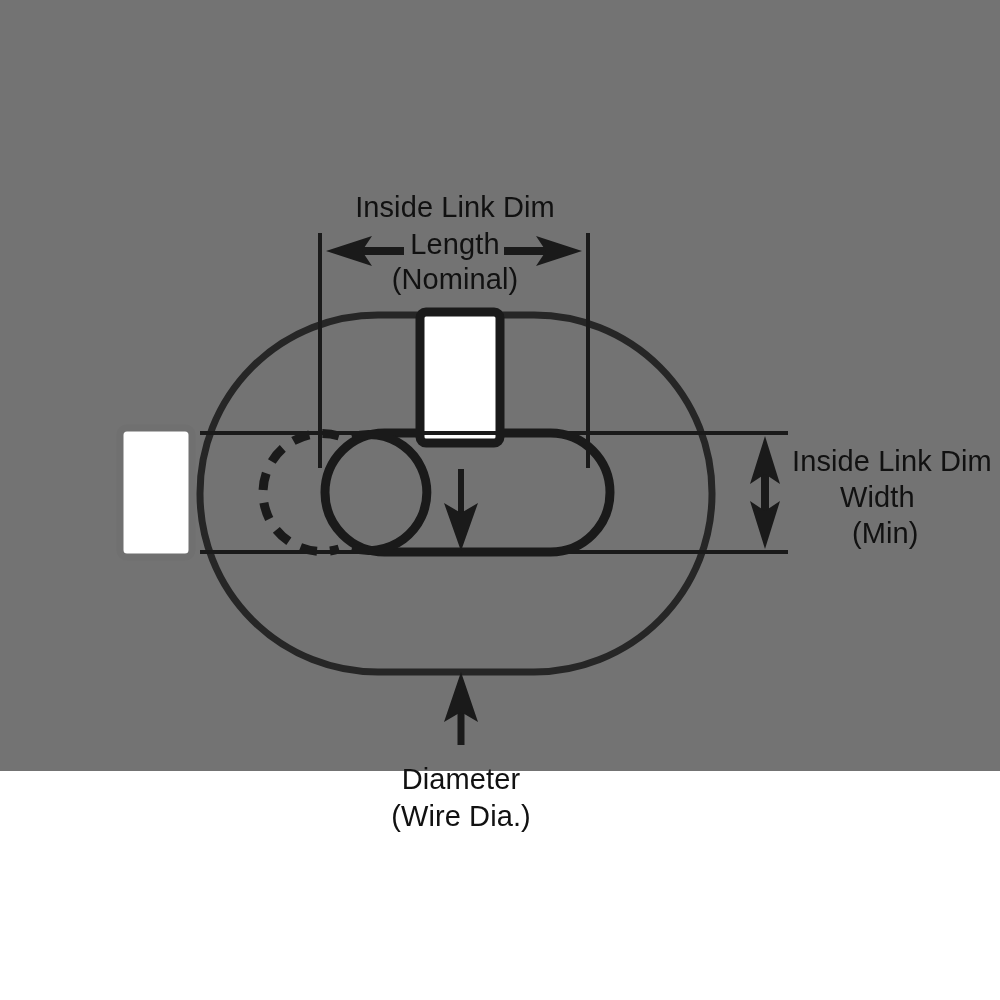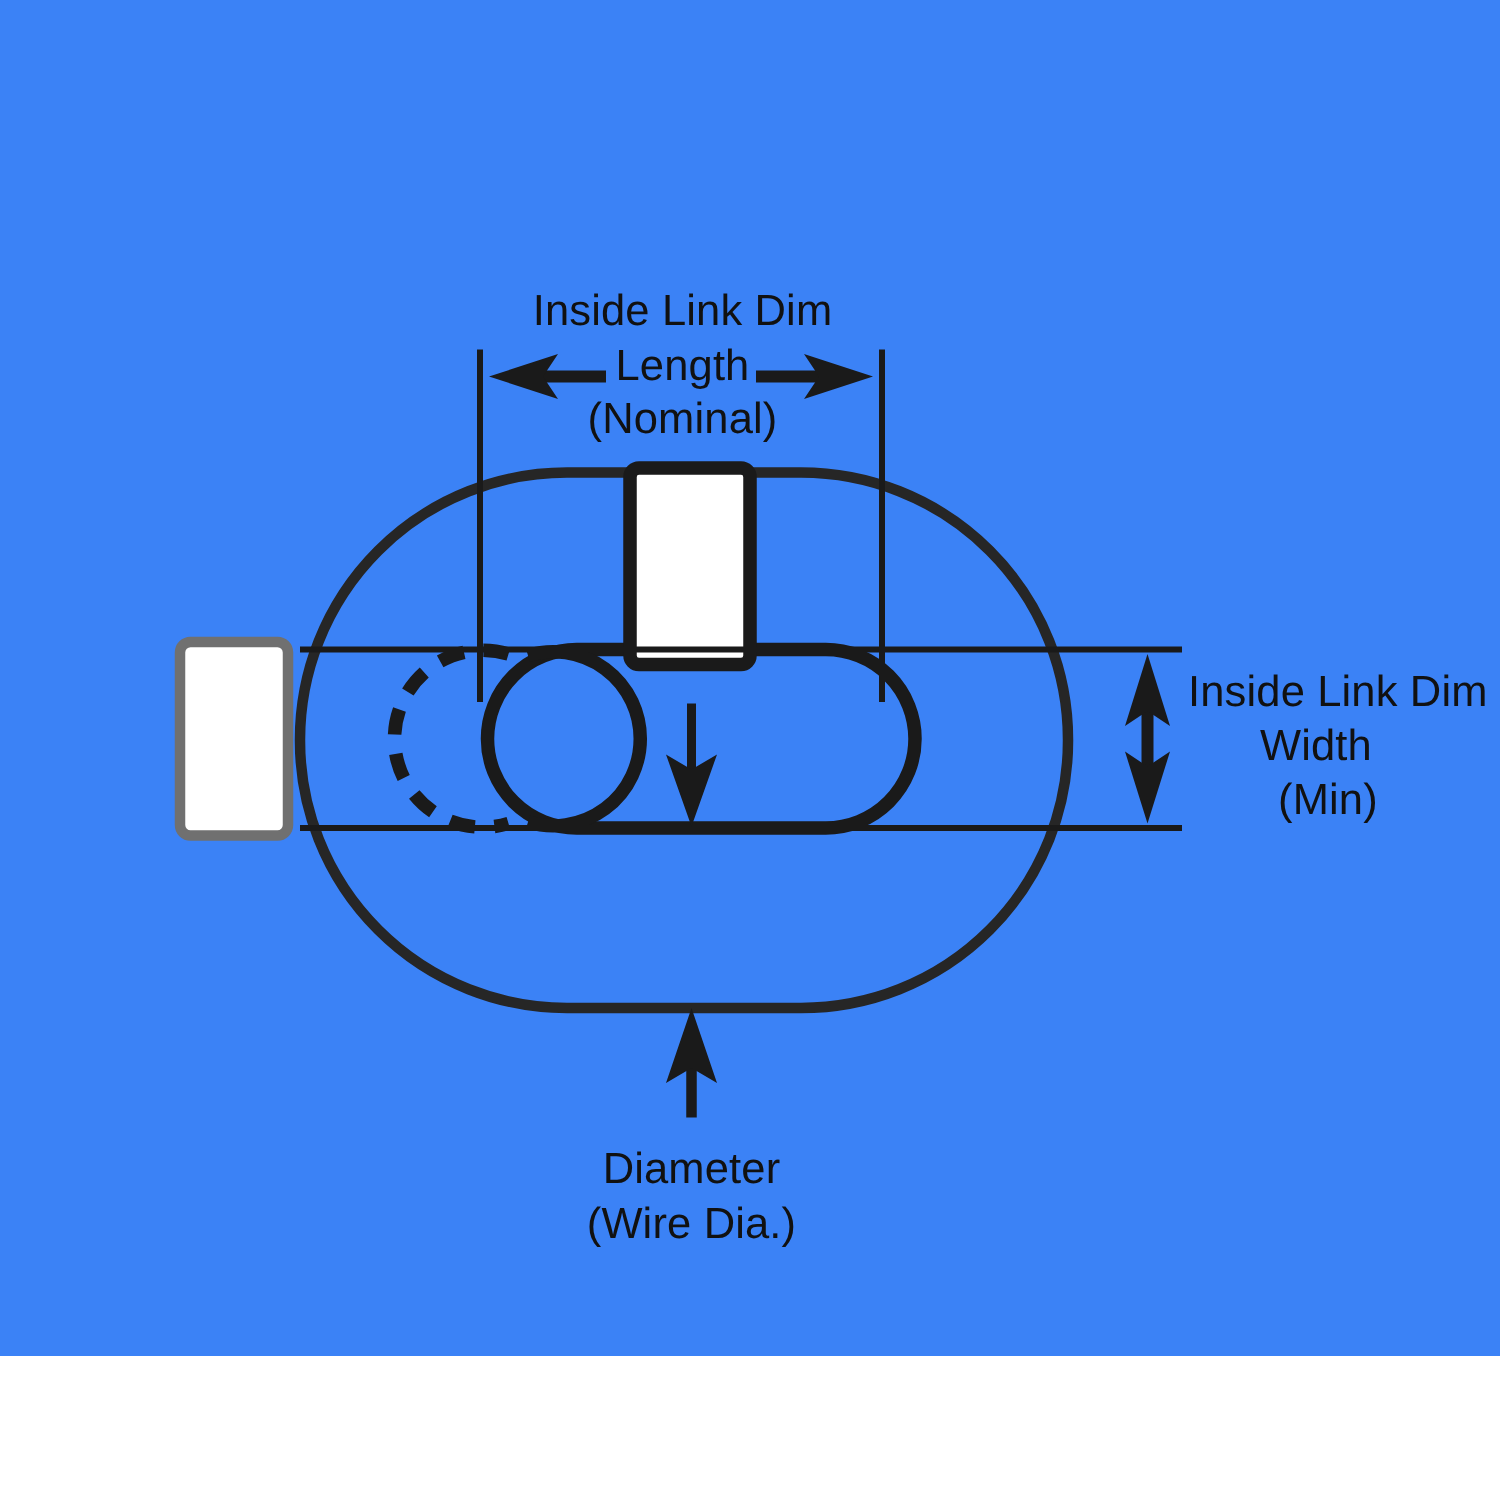"Inside Link Dim" #diagram-root { background: #3b82f6 -> #737373; height: 904px -> 771px }
